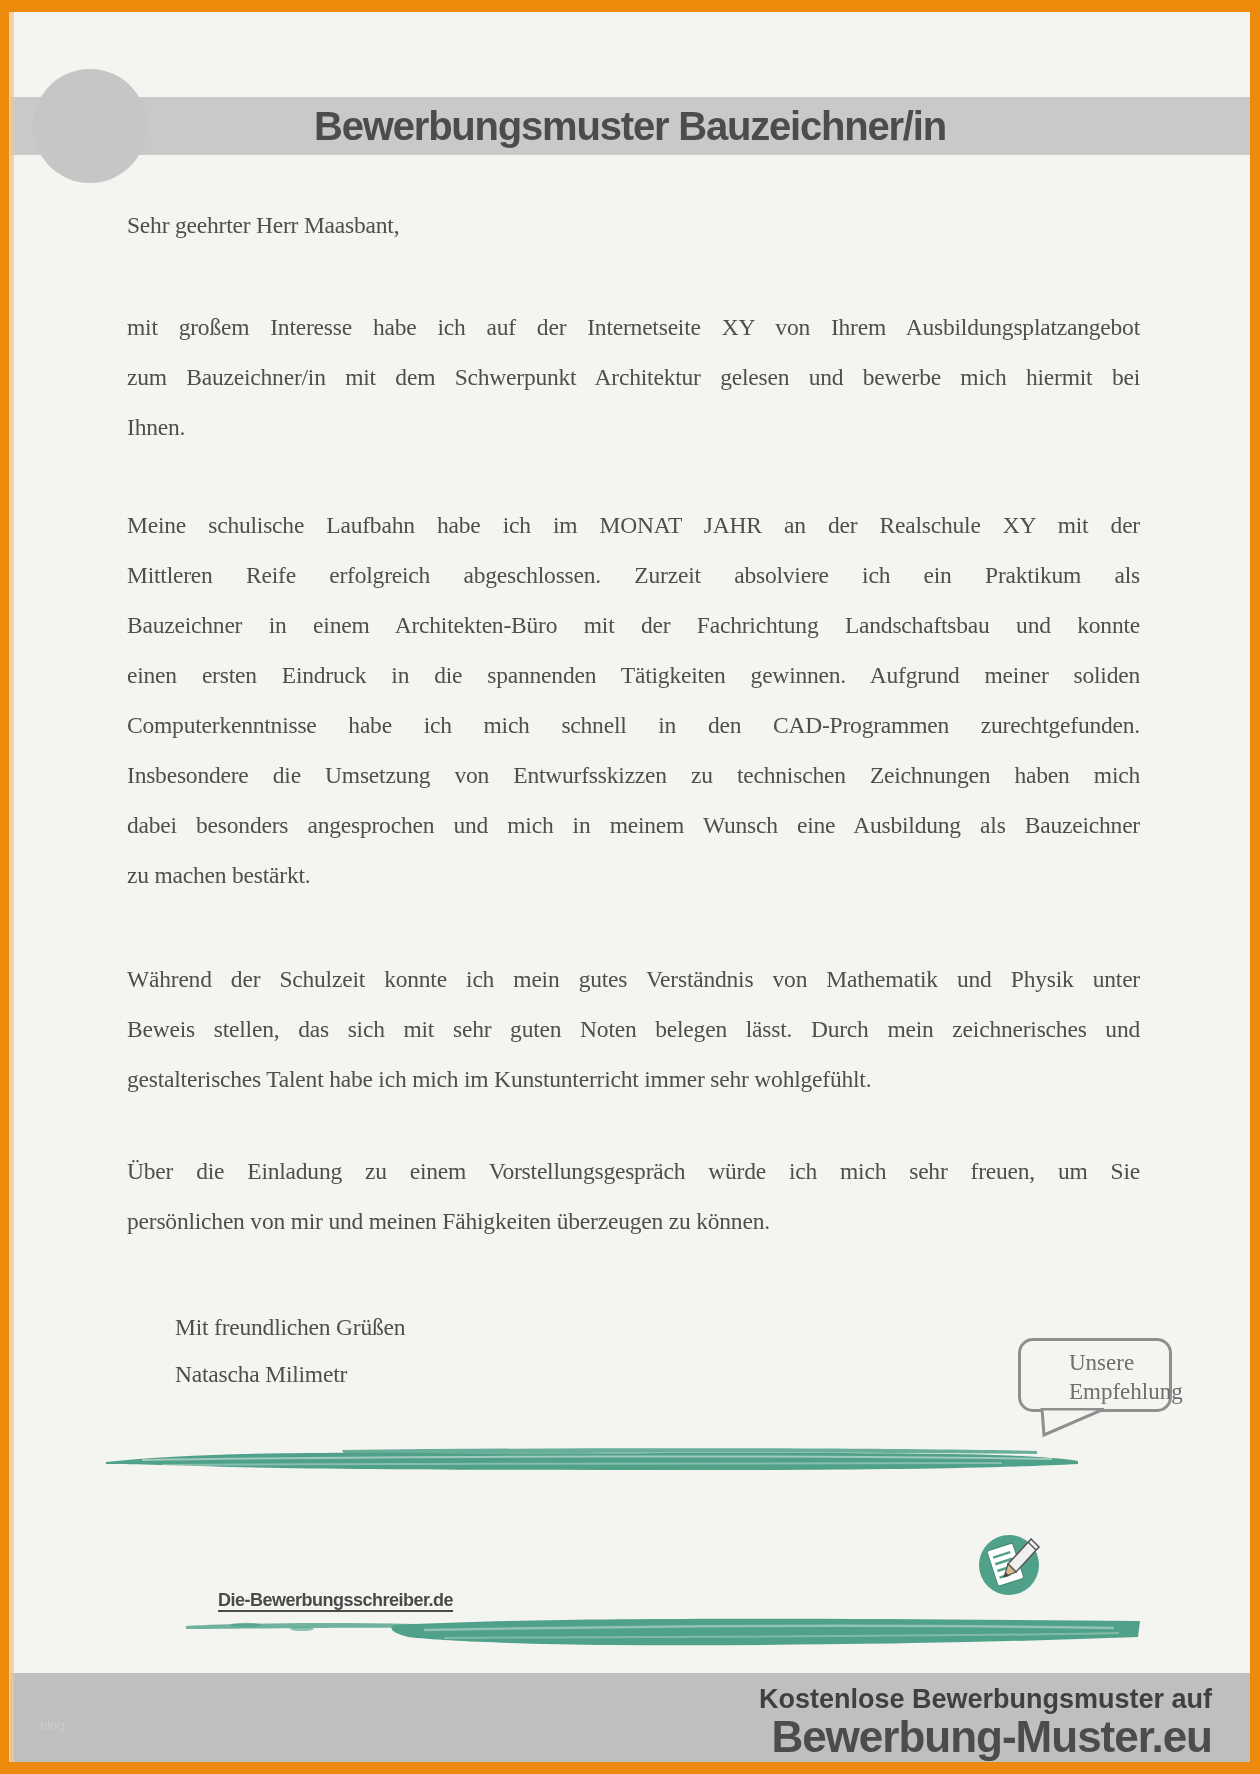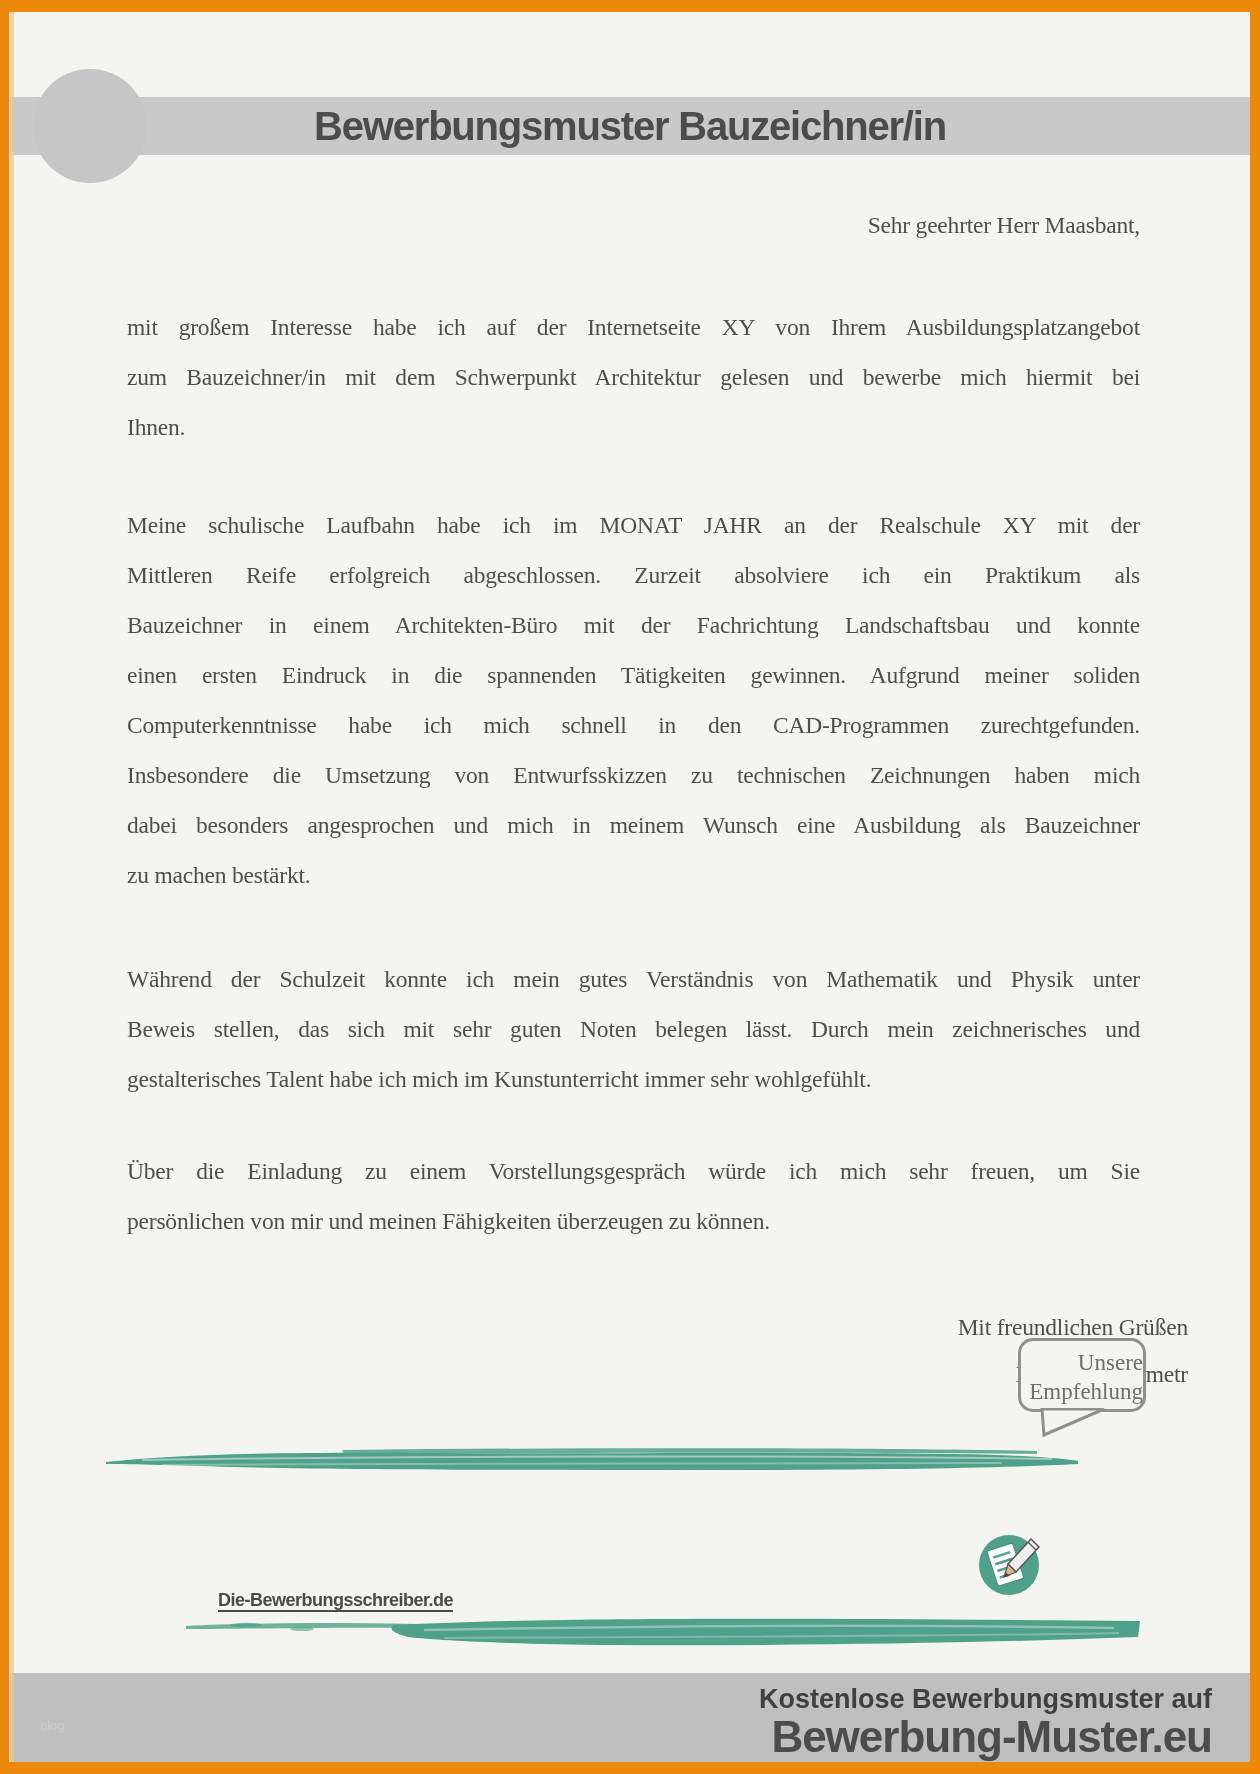"Sehr geehrter Herr Maasbant," .plain .ln { text-align: right -> left }
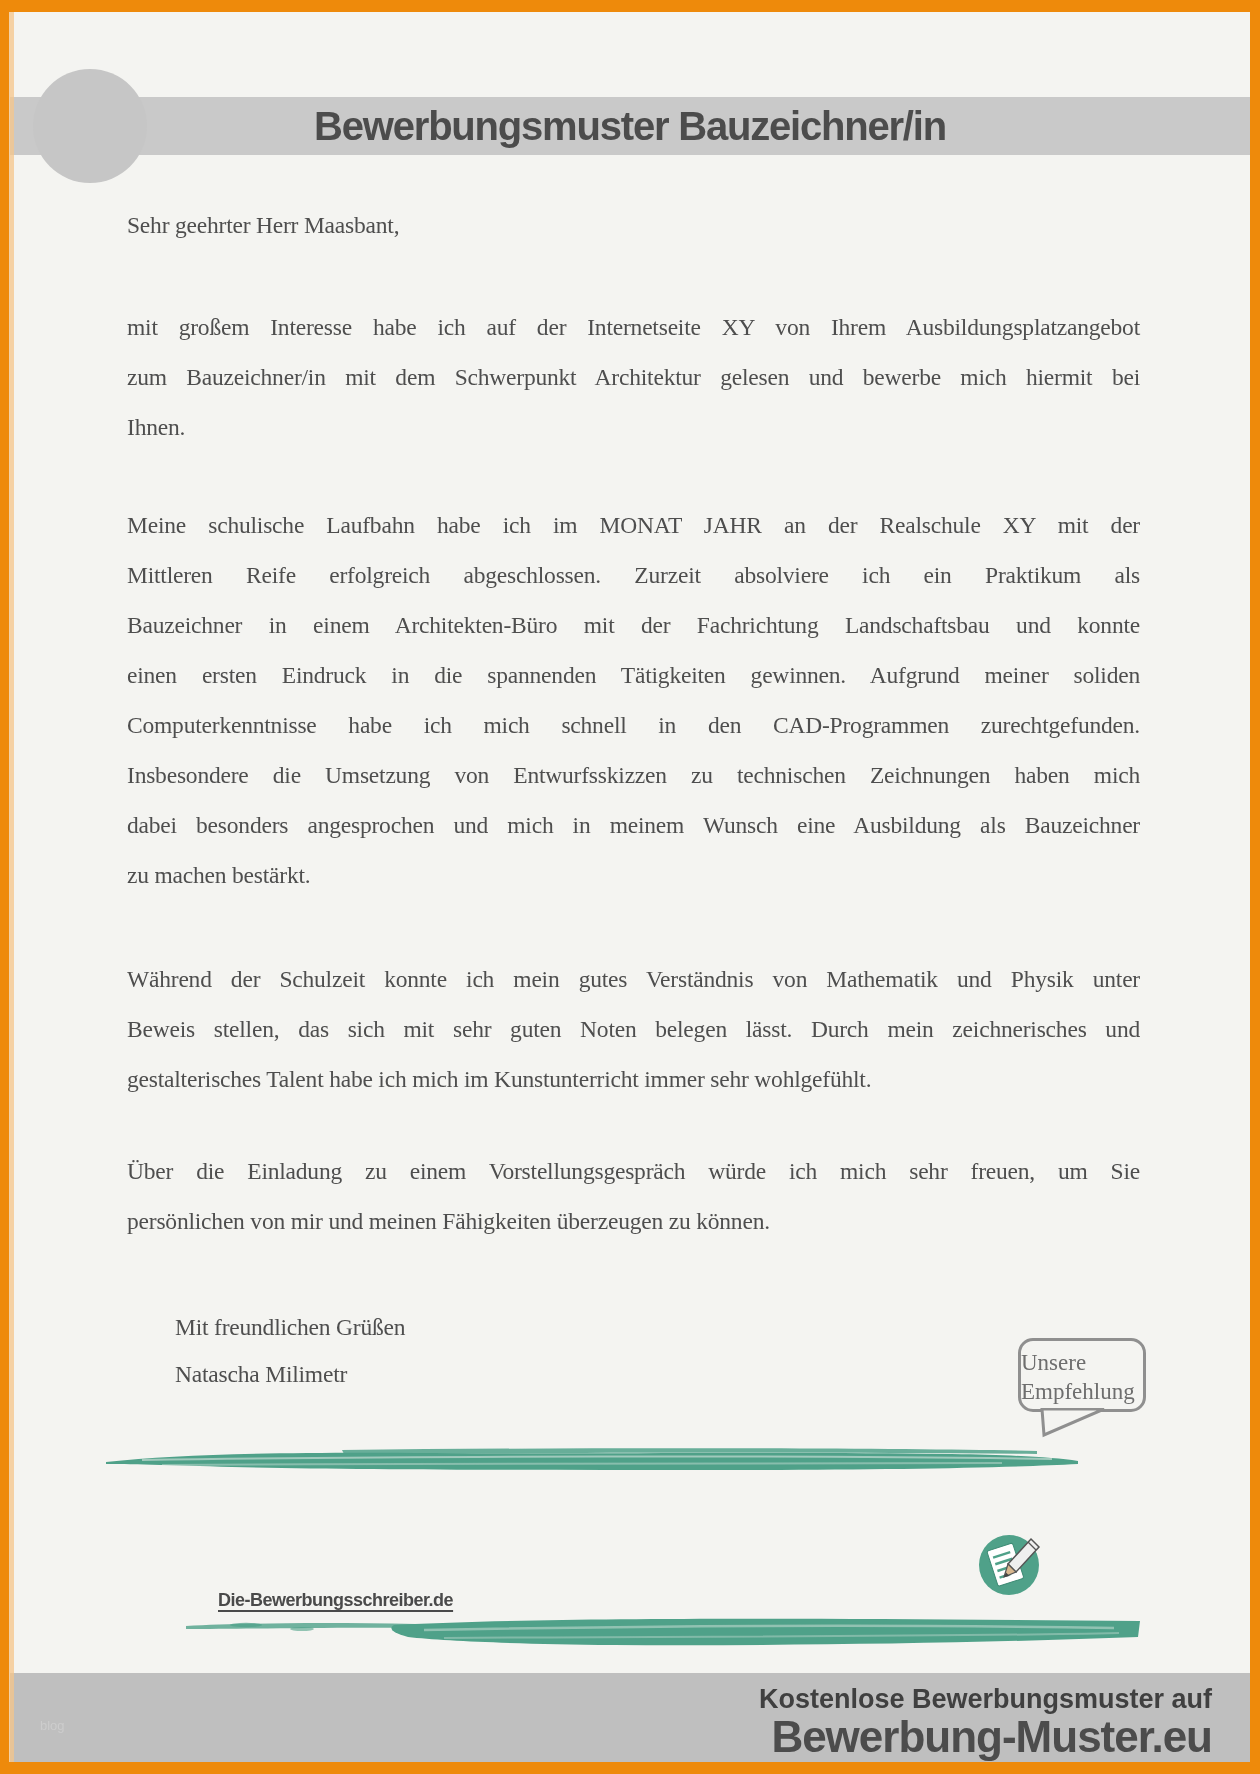"Unsere" .bubble { padding-left: none -> 48px; width: 128px -> 154px }
